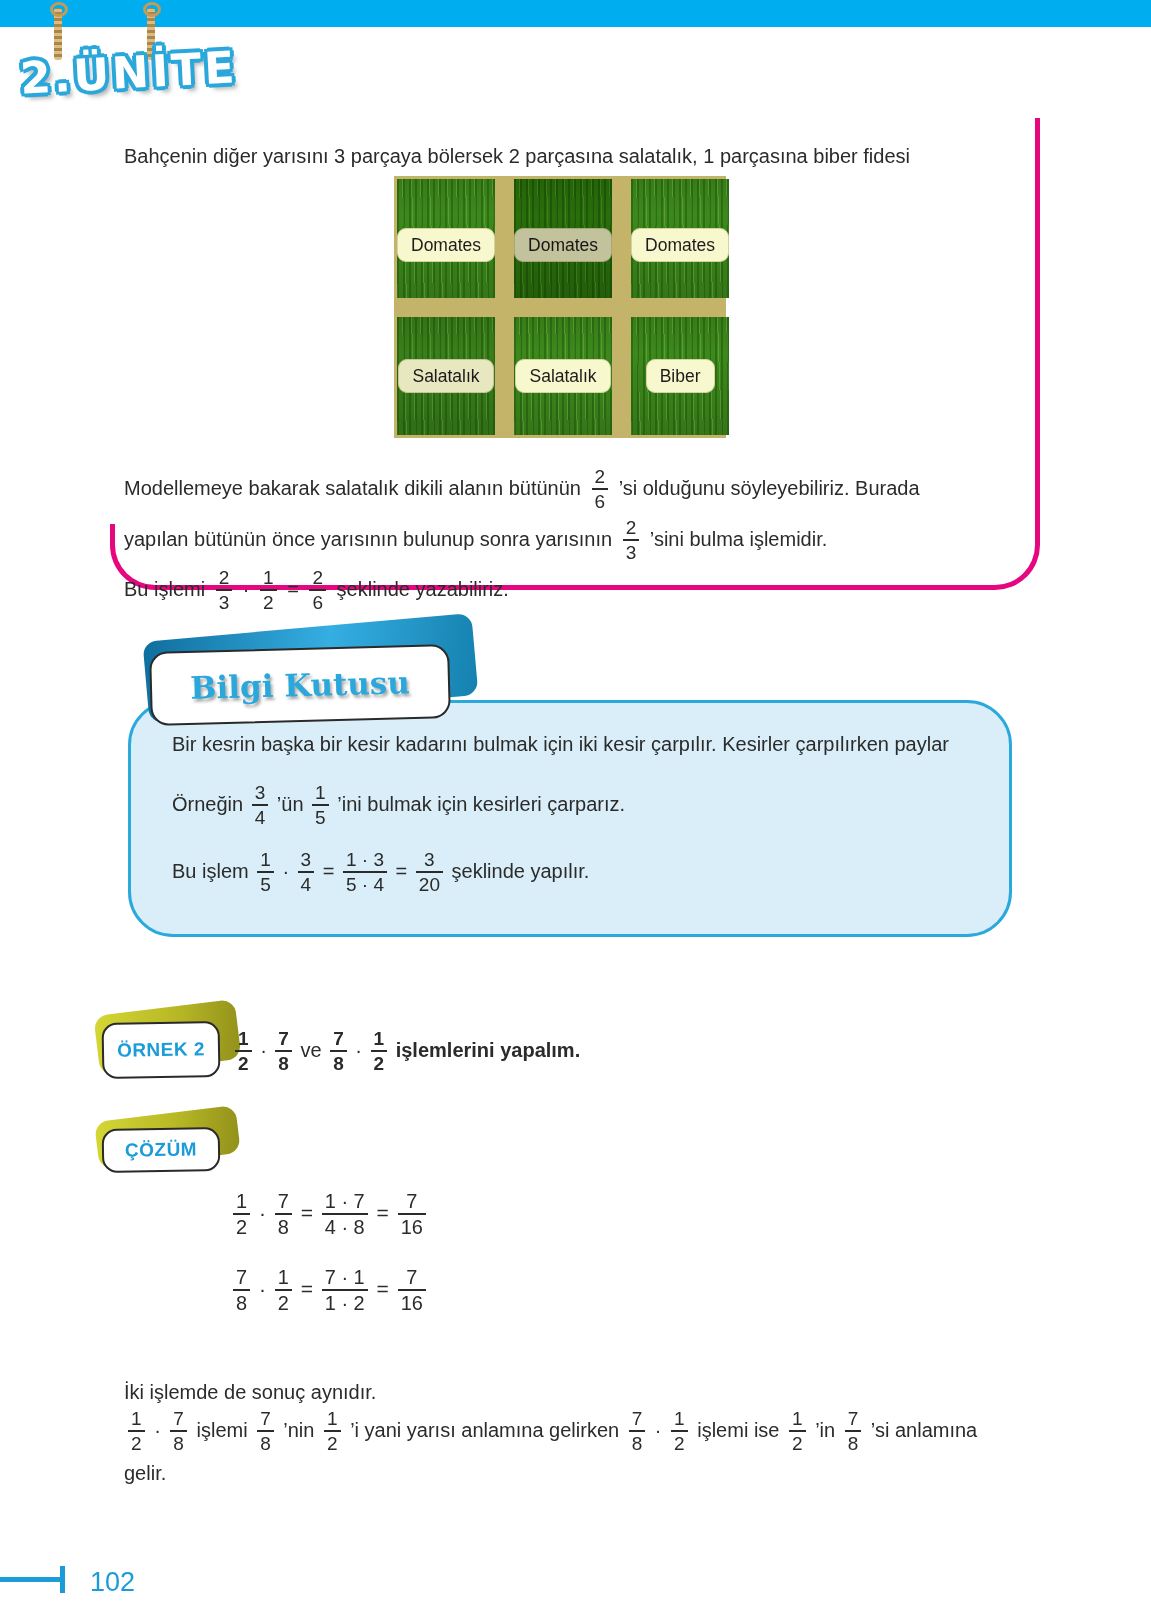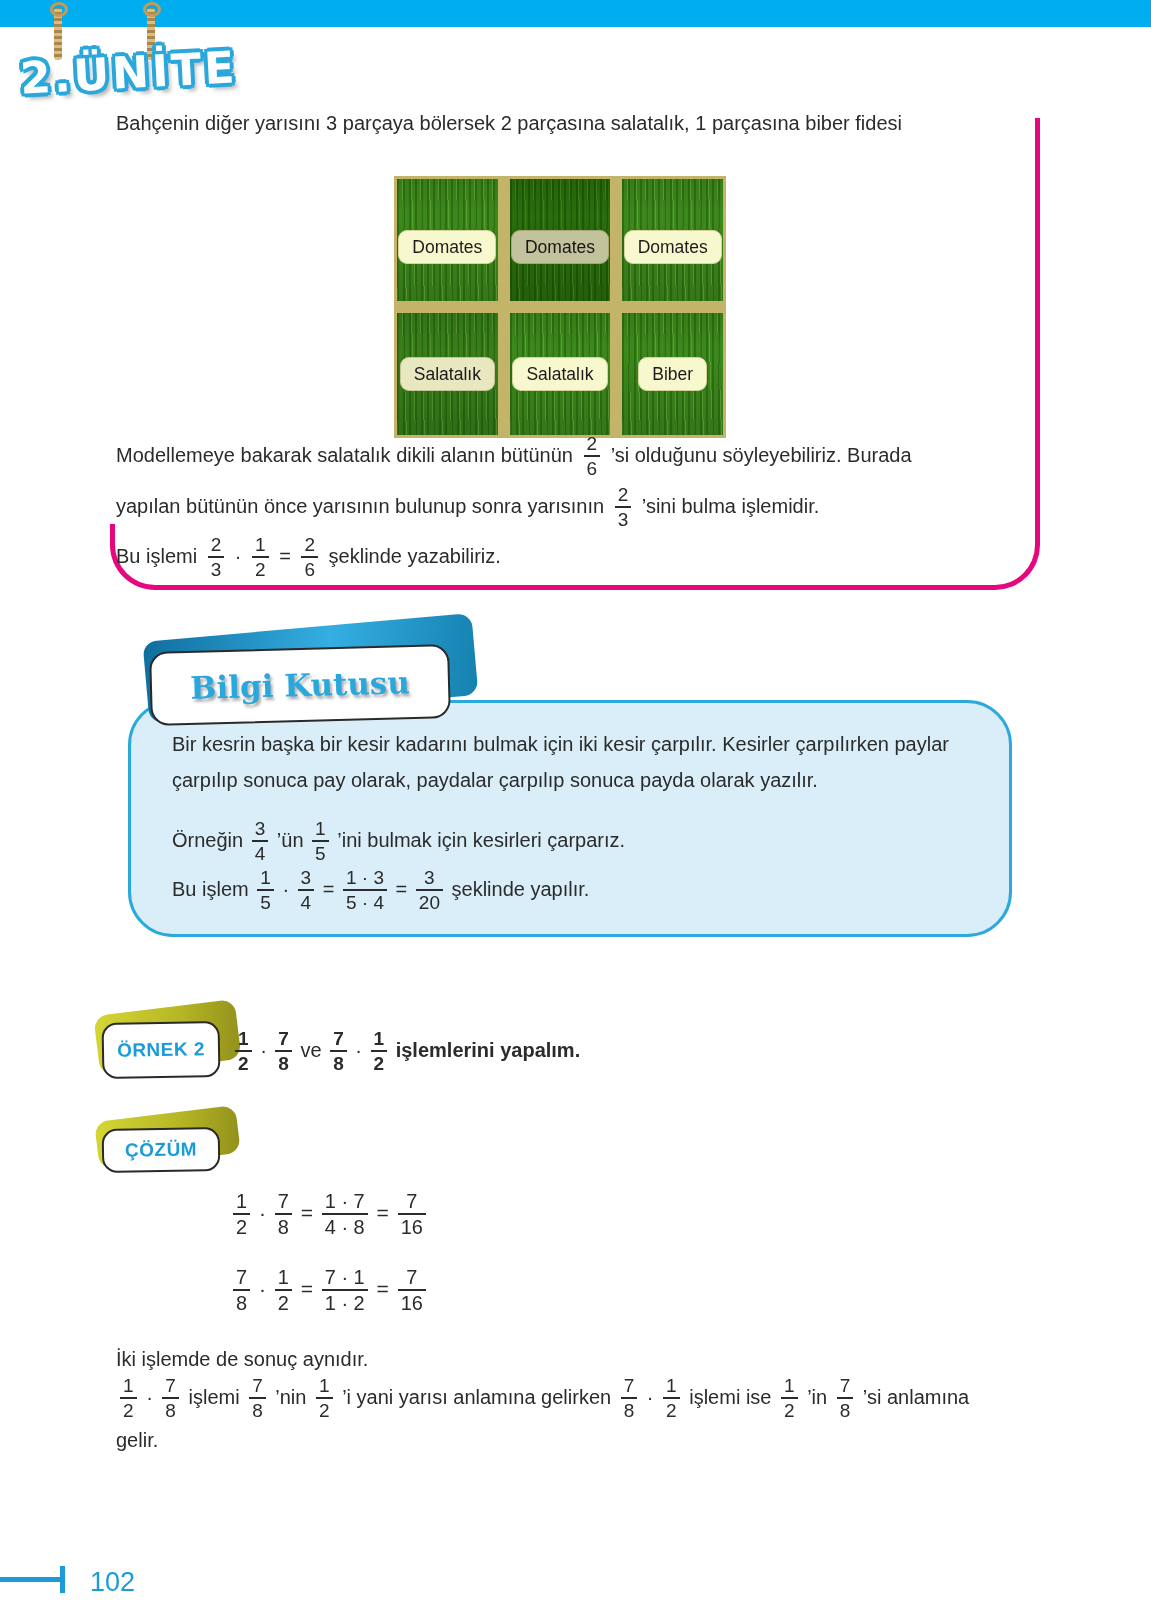"Bahçenin diğer yarısını 3 parçaya" .para { left: 116px -> 124px; margin-top: none -> 33px }
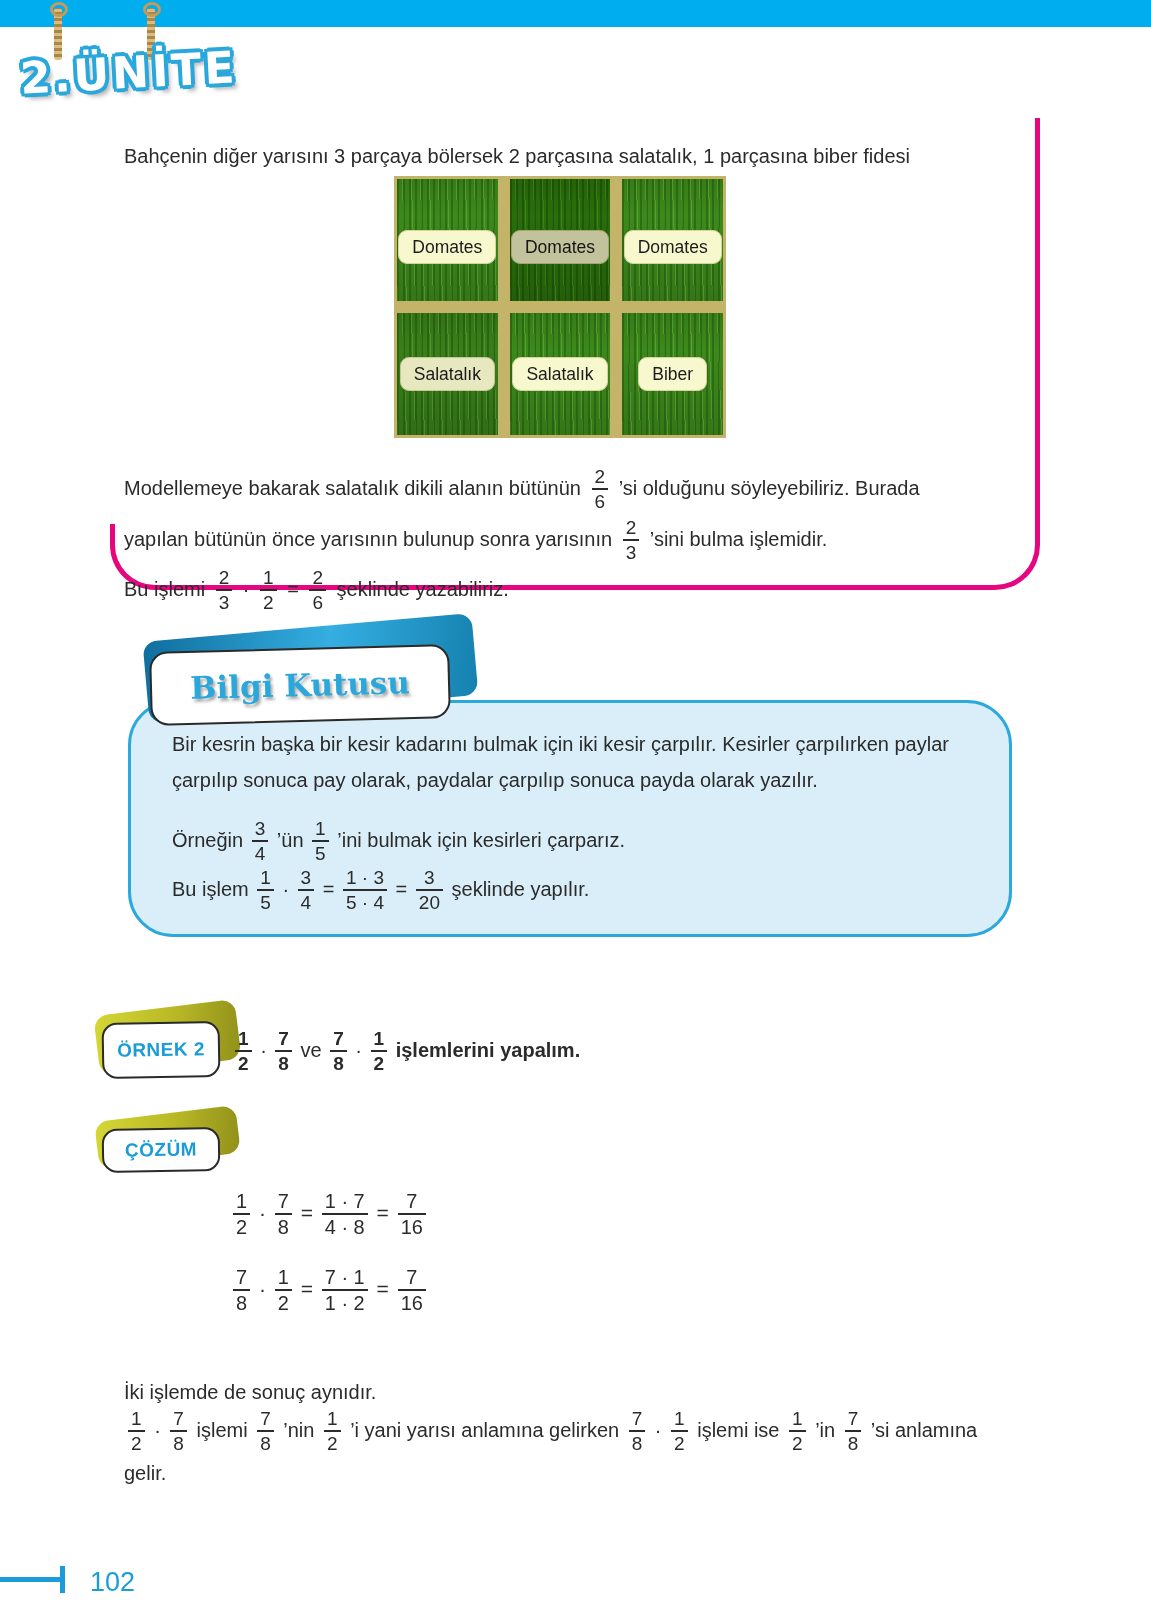"Domates" .garden { gap: 12px -> 19px }
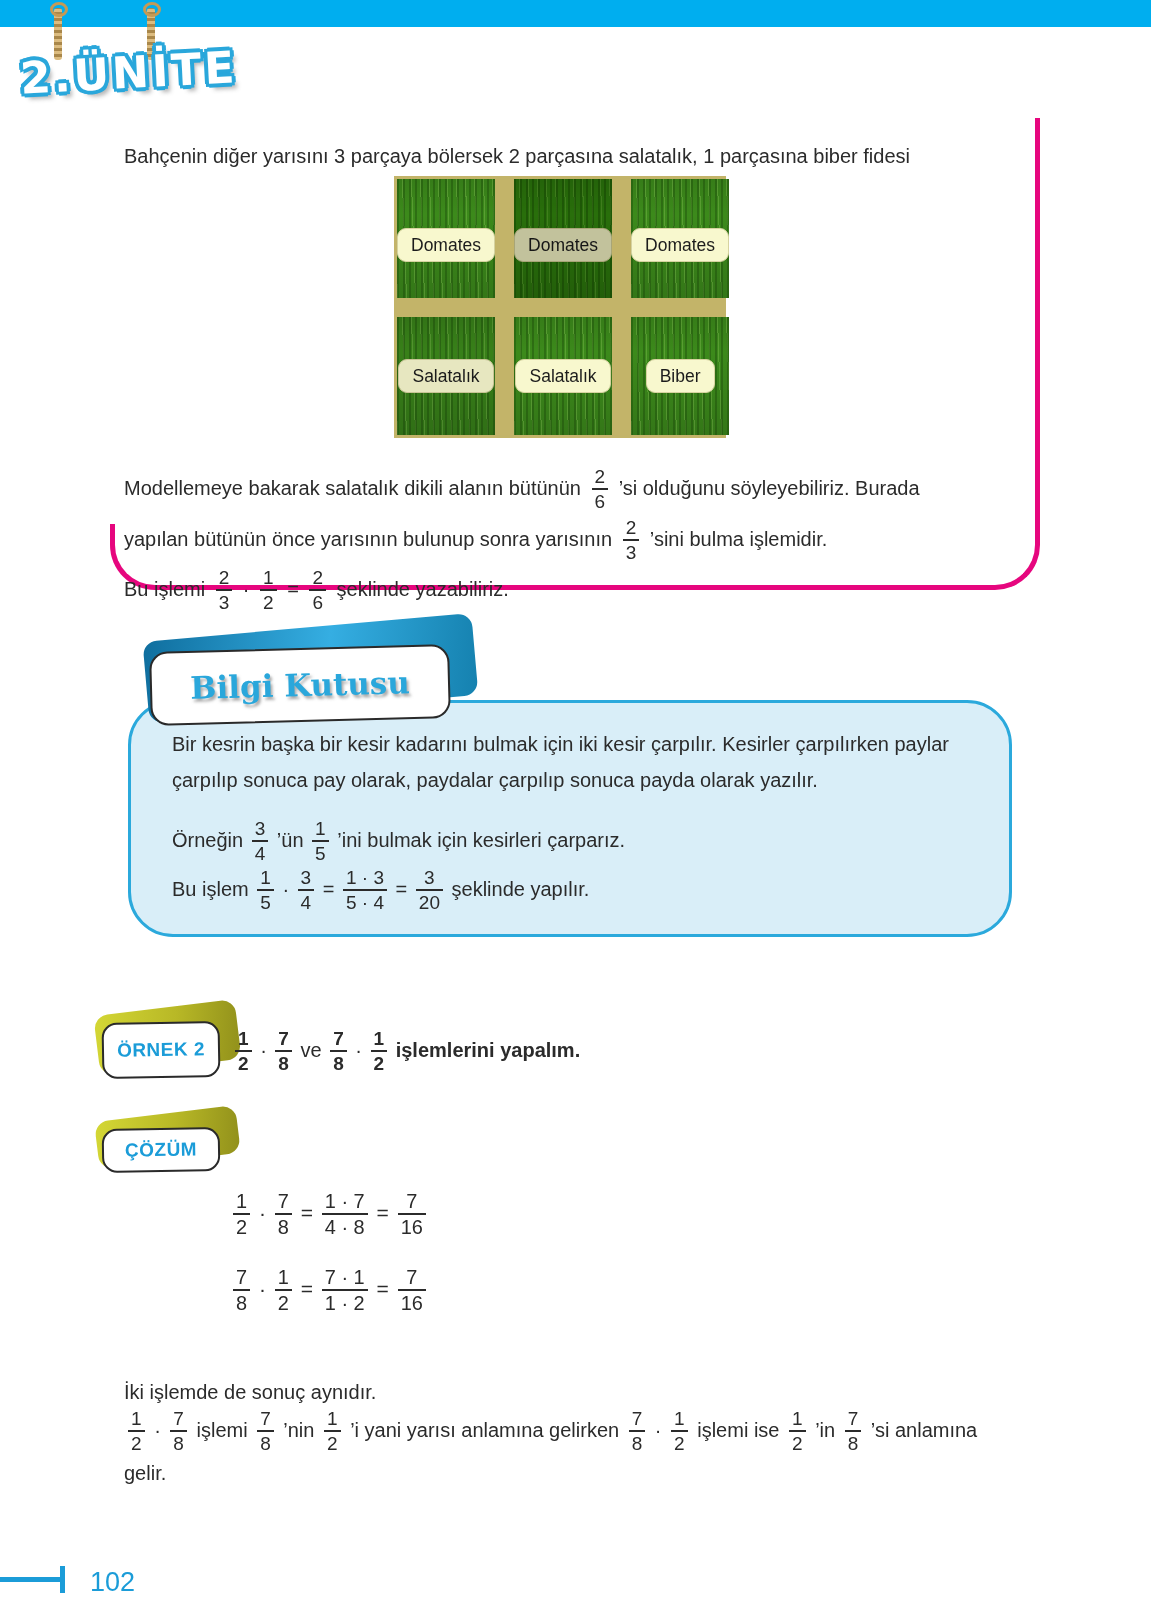"çarpılıp sonuca pay olarak, paydalar" span { html: <span>çarpılıp sonuca pay olarak, paydalar çarpılıp sonuca payda olarak yazılır.</span> -> none }
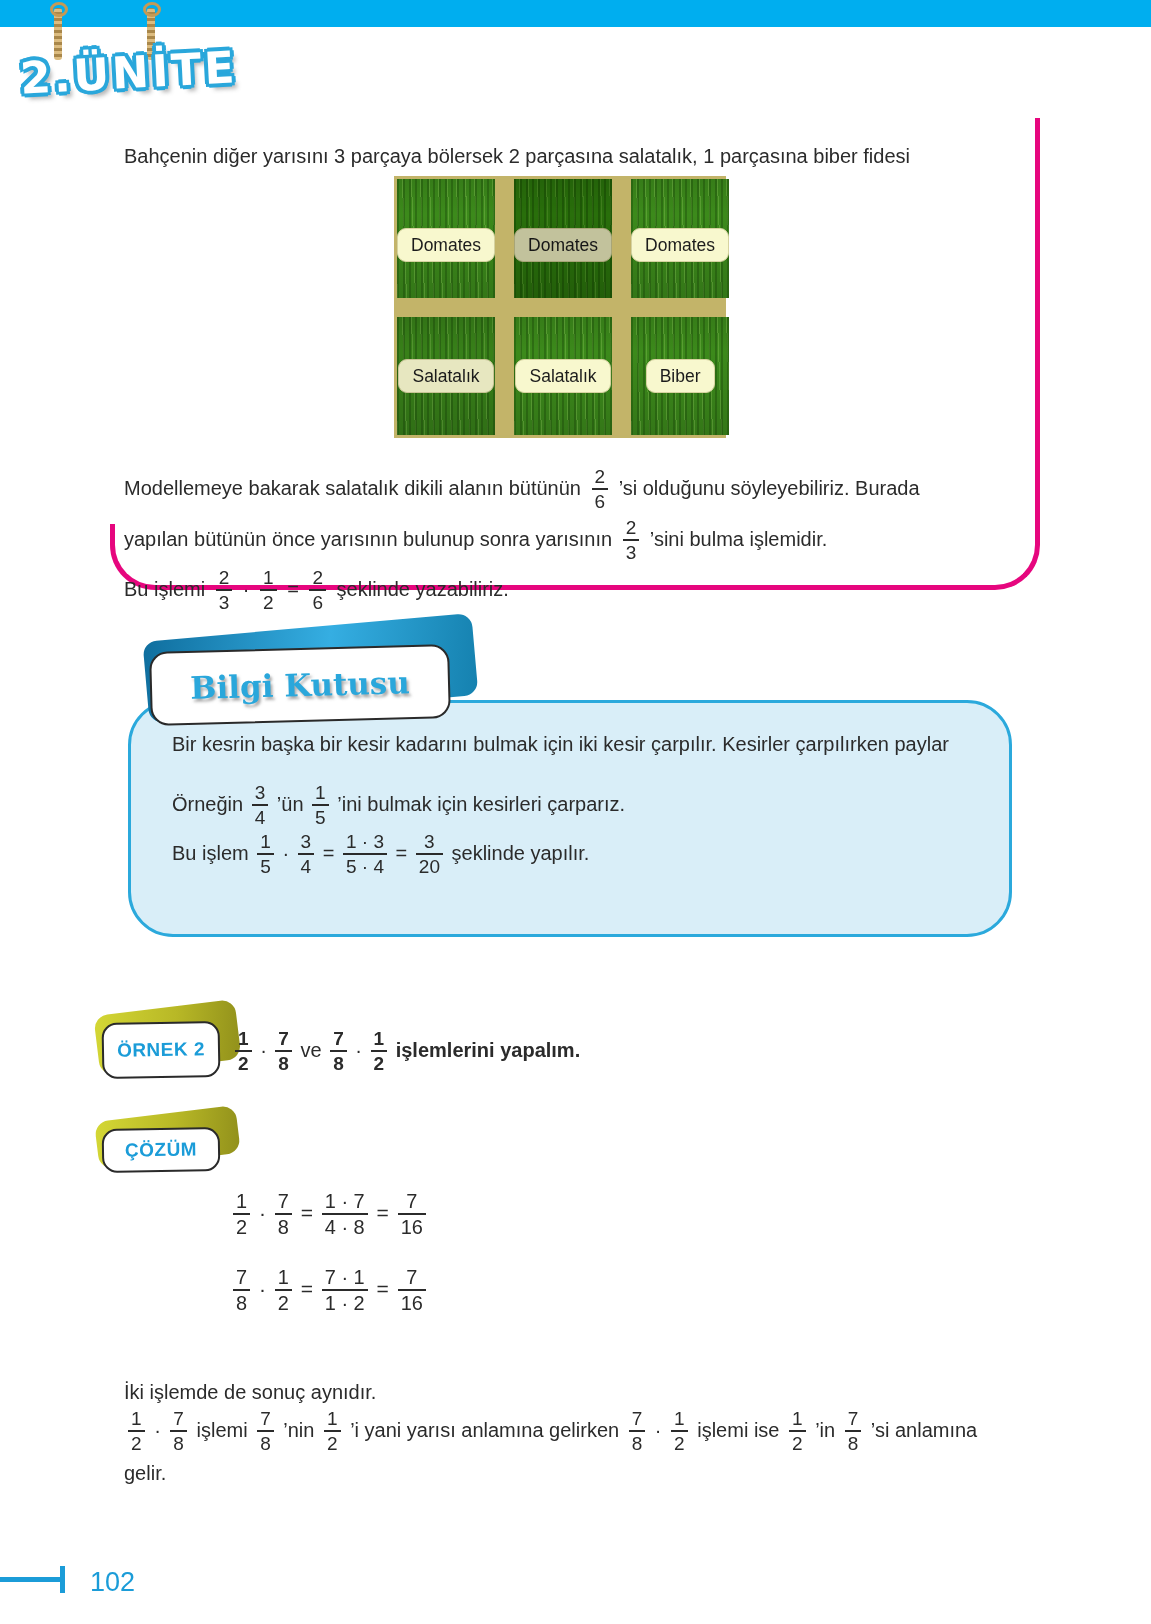"Bu işlem" .info-p3 { margin-top: 2px -> 20px }
